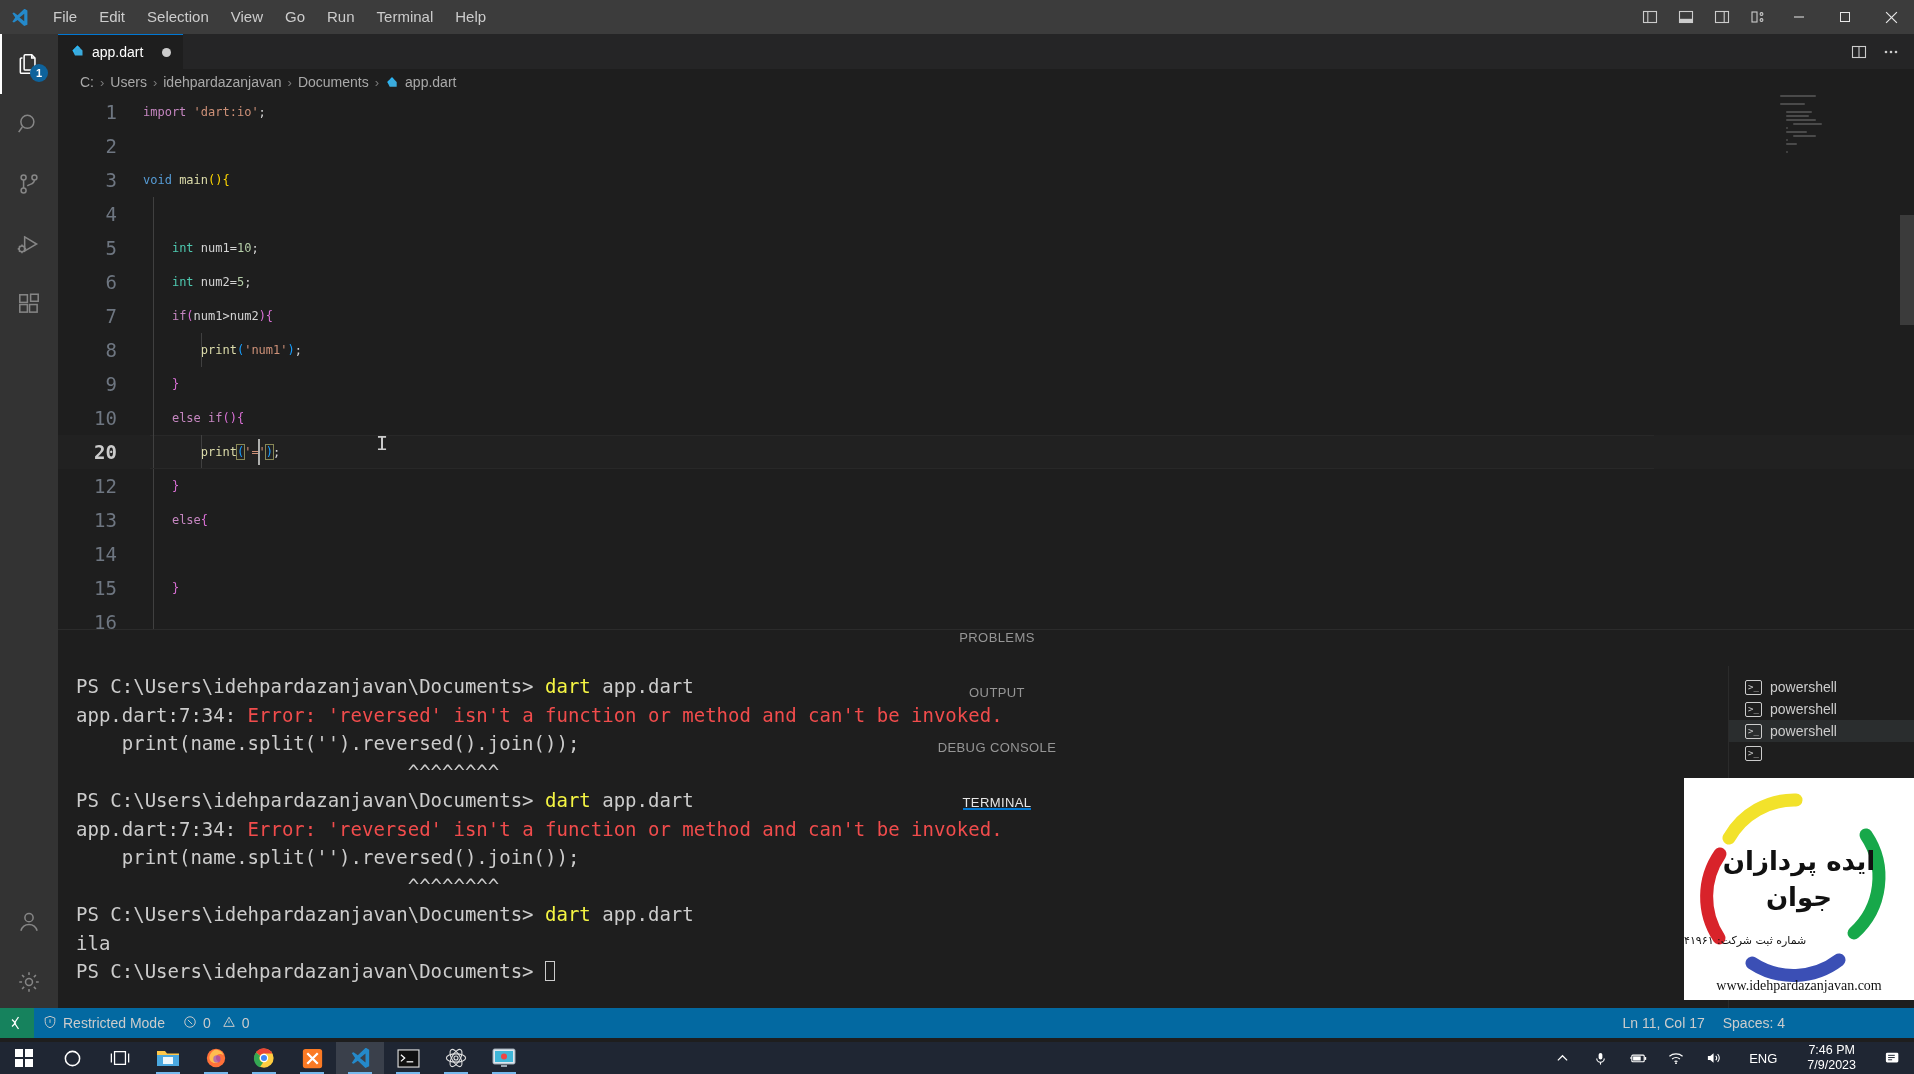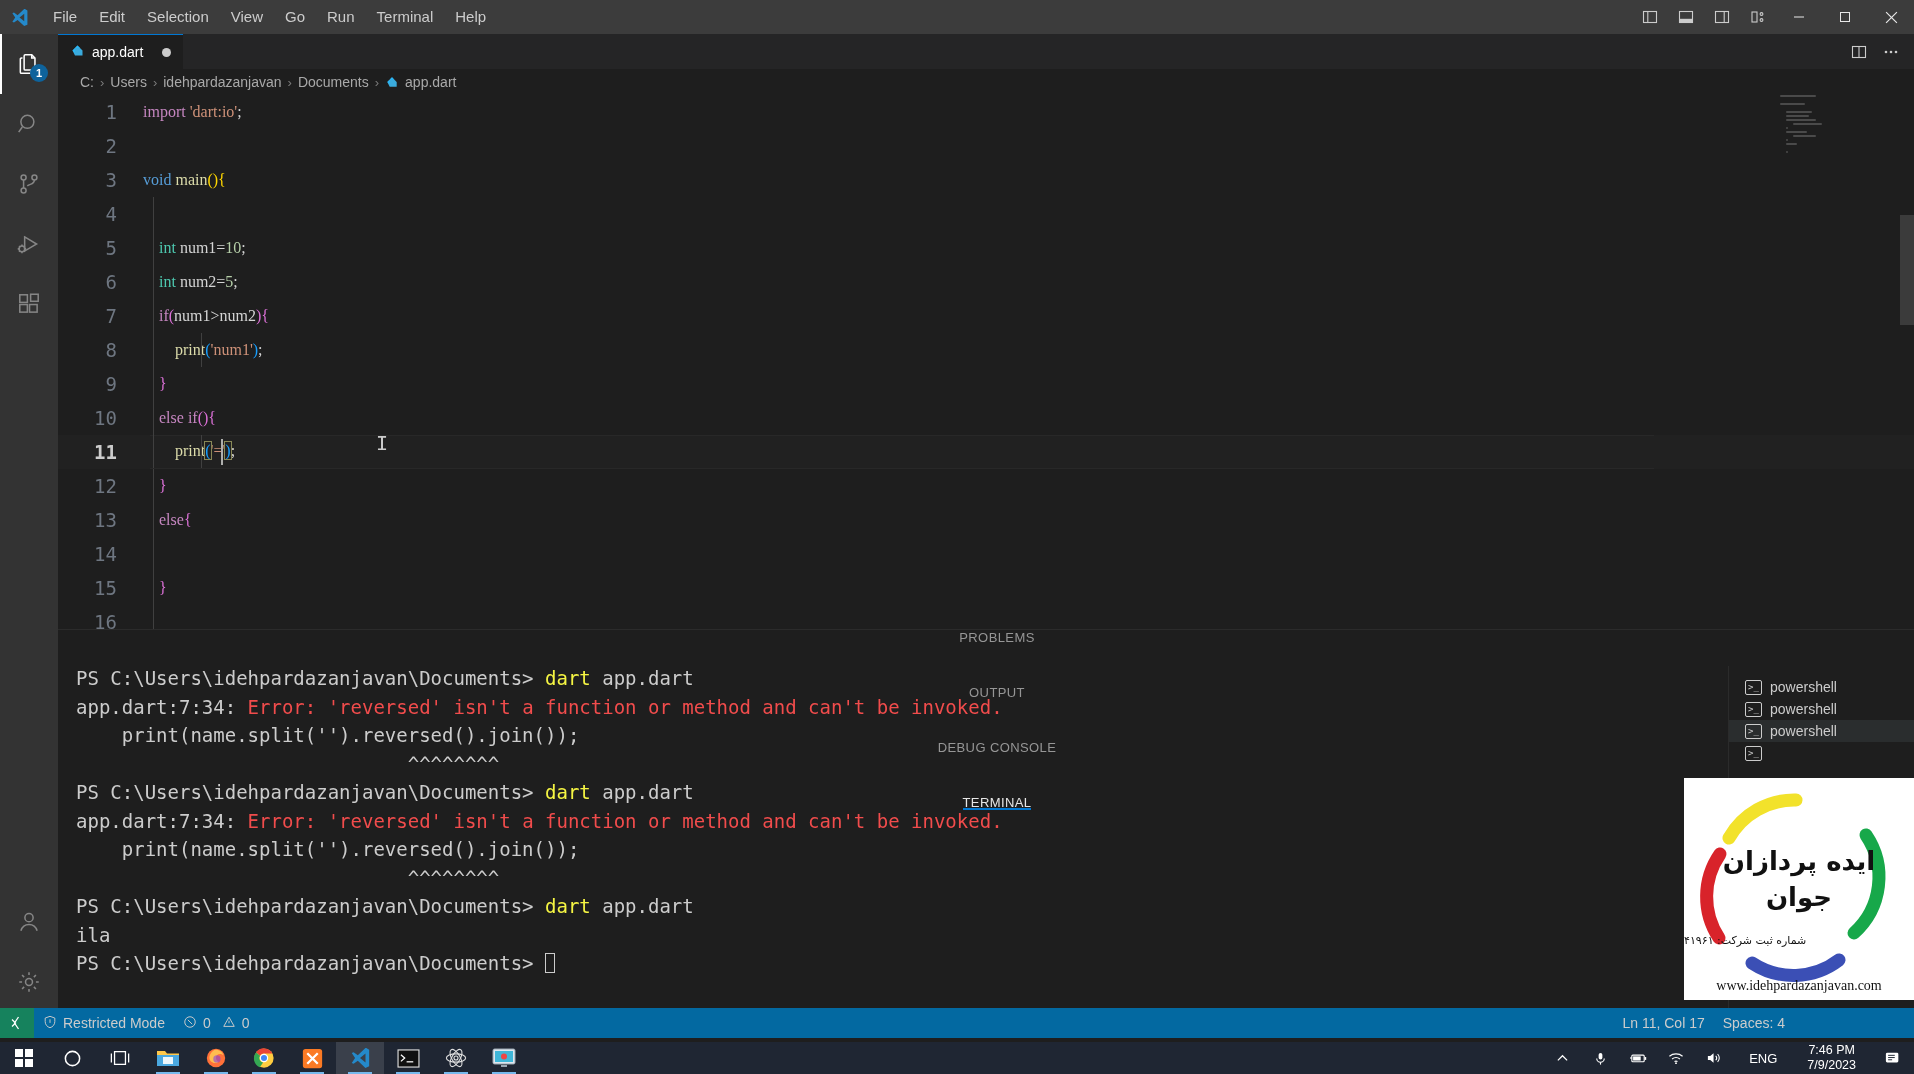"import 'dart:io';" .code { font-family: Liberation Serif, serif -> none; font-size: 16px -> 12px }
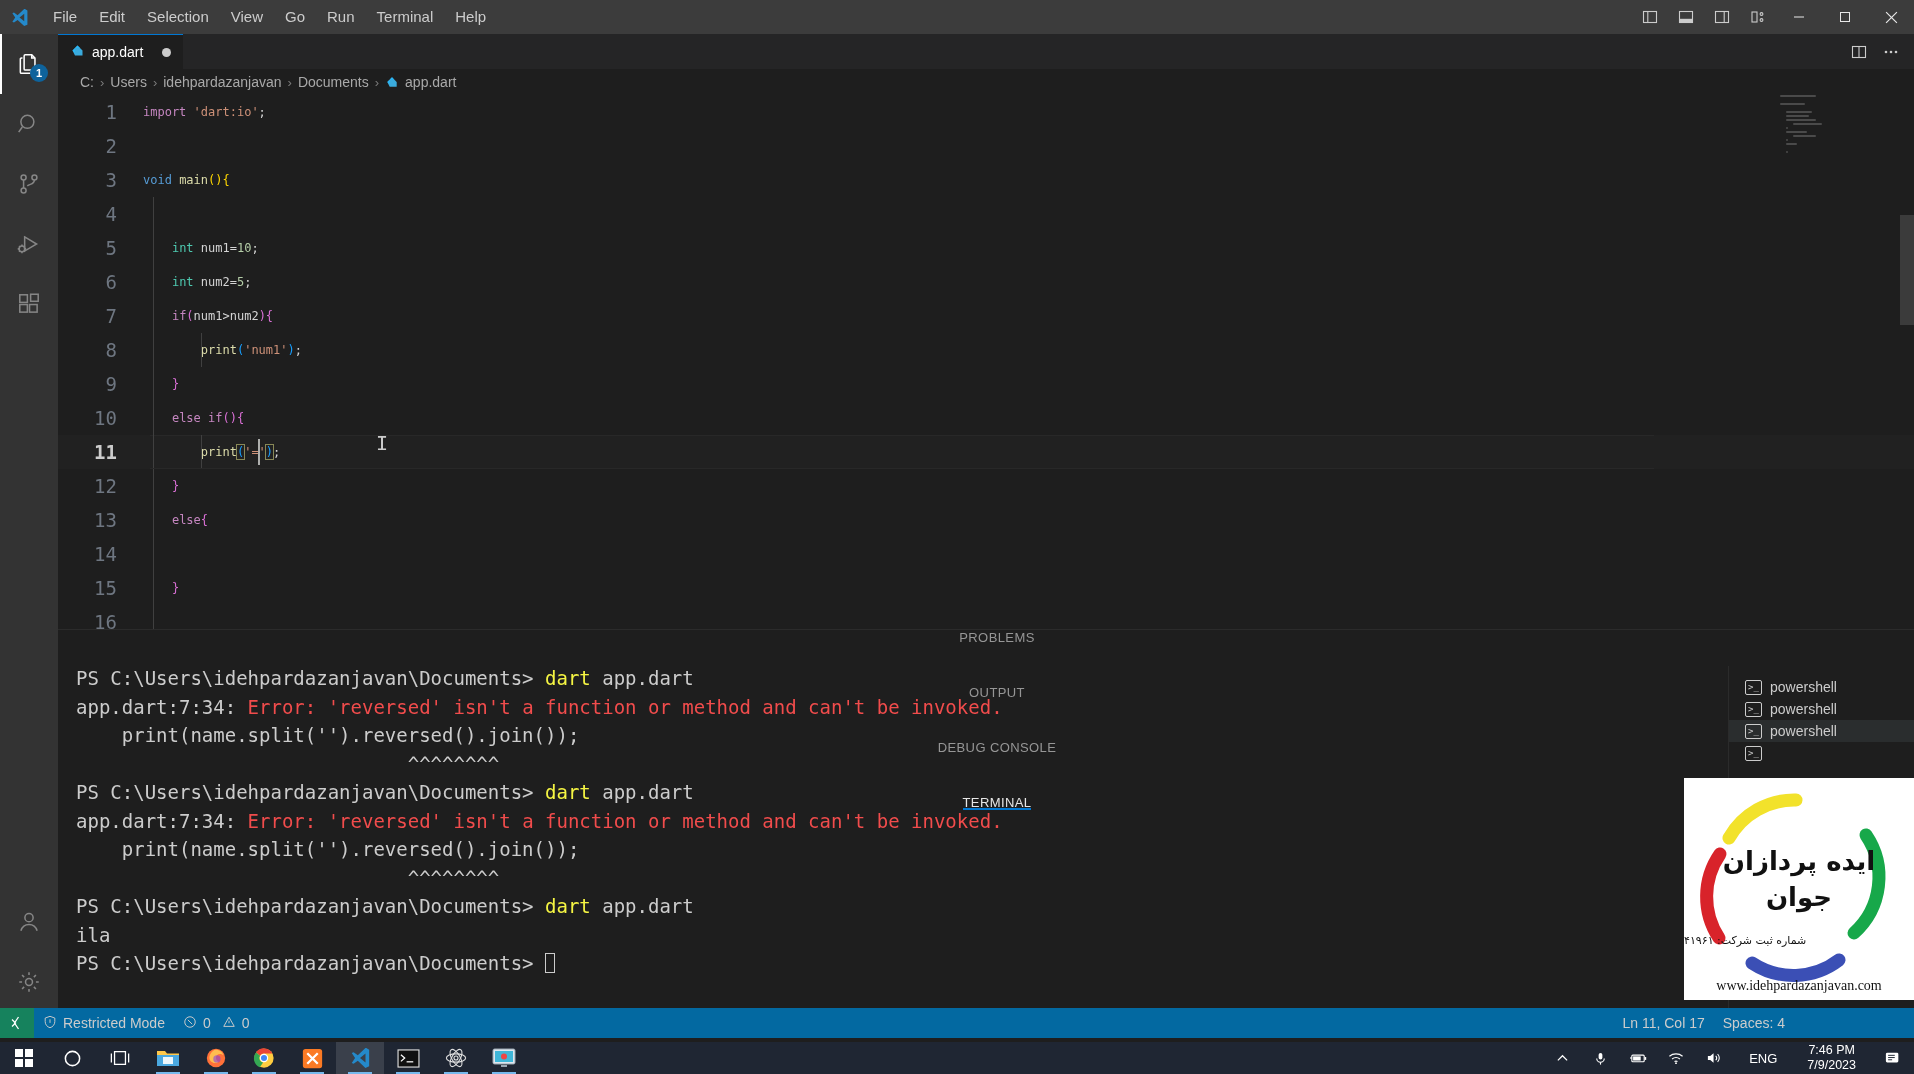"11" div.lnum { text: 11 -> 20 }
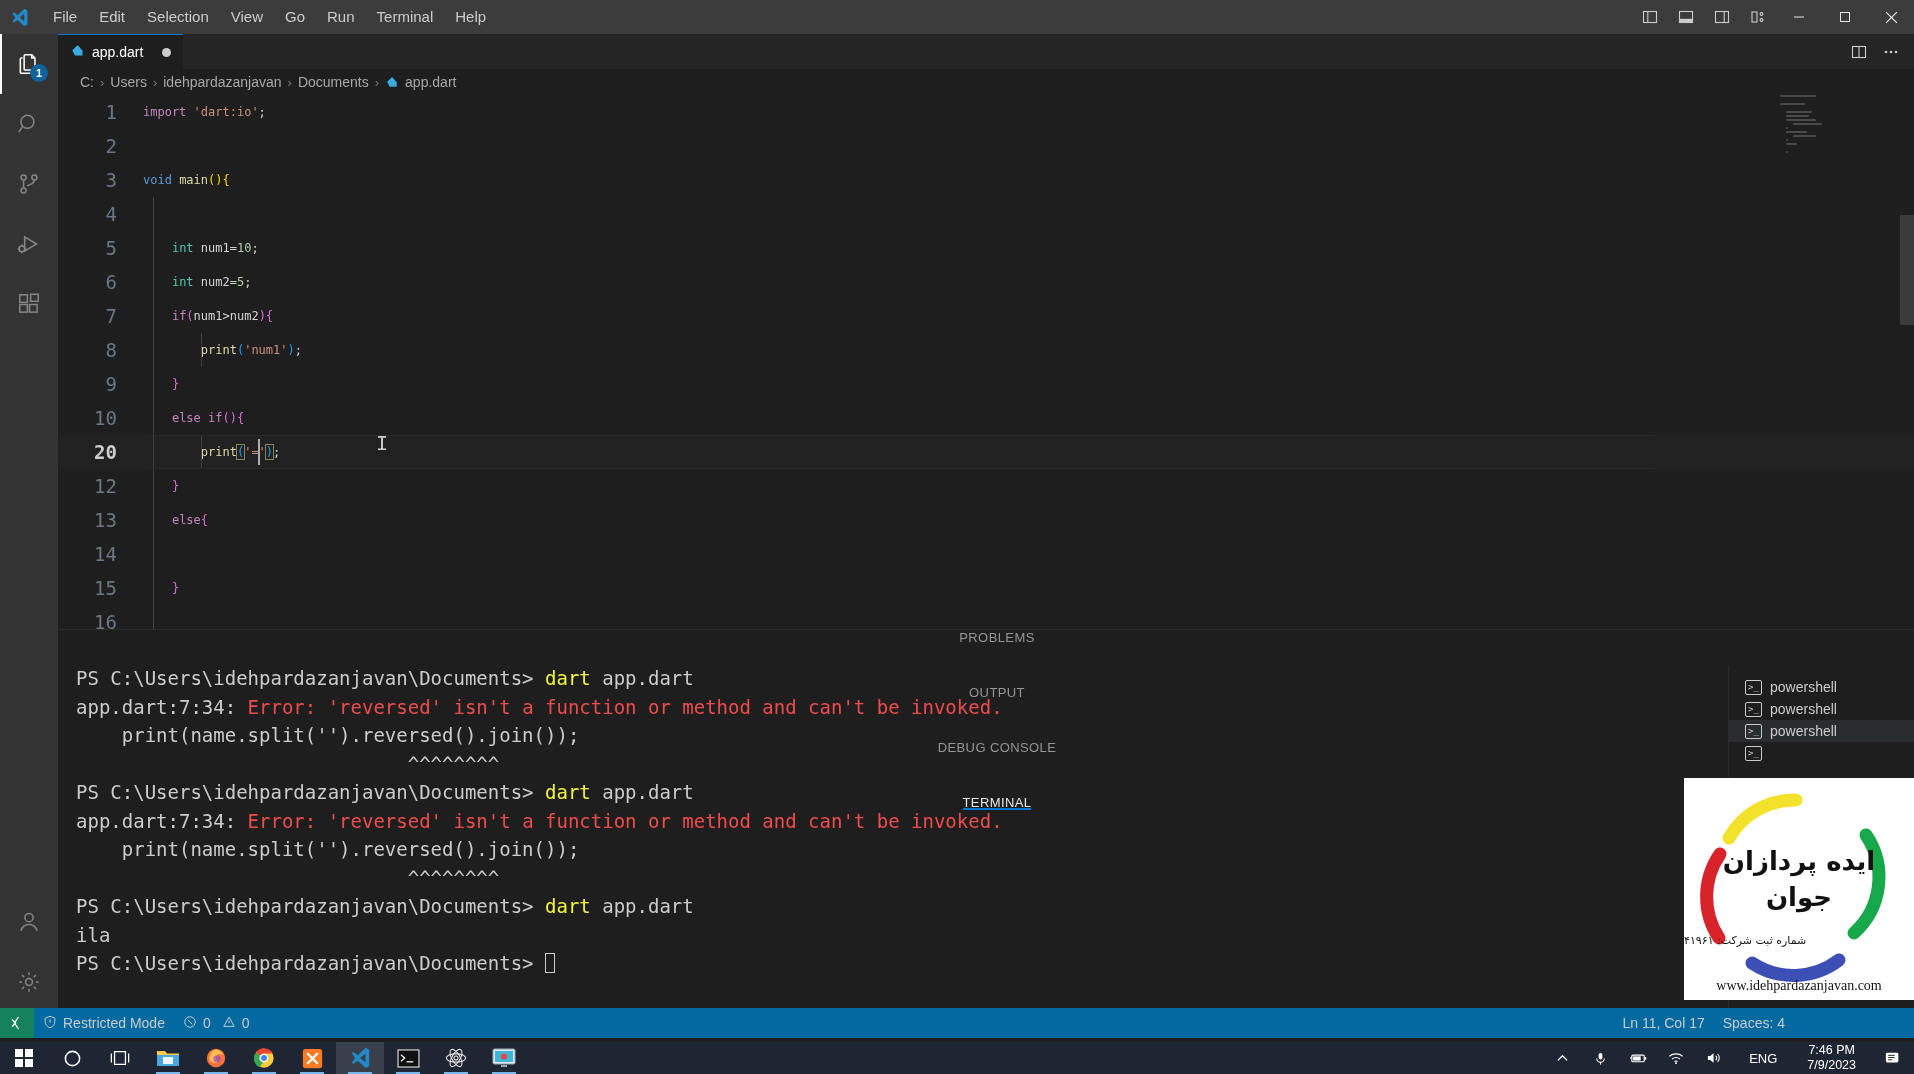"PS C:\Users\idehpardazanjavan\Documents>" .term-body { top: 20px -> 28px }
